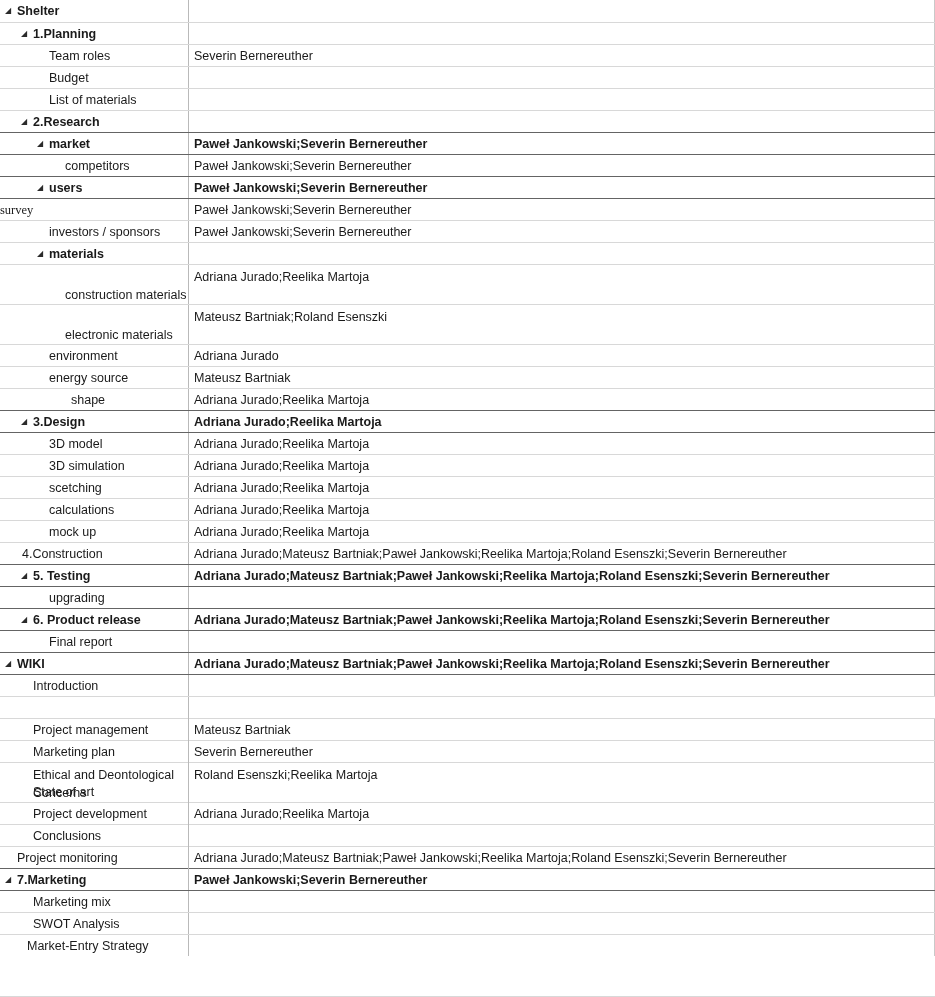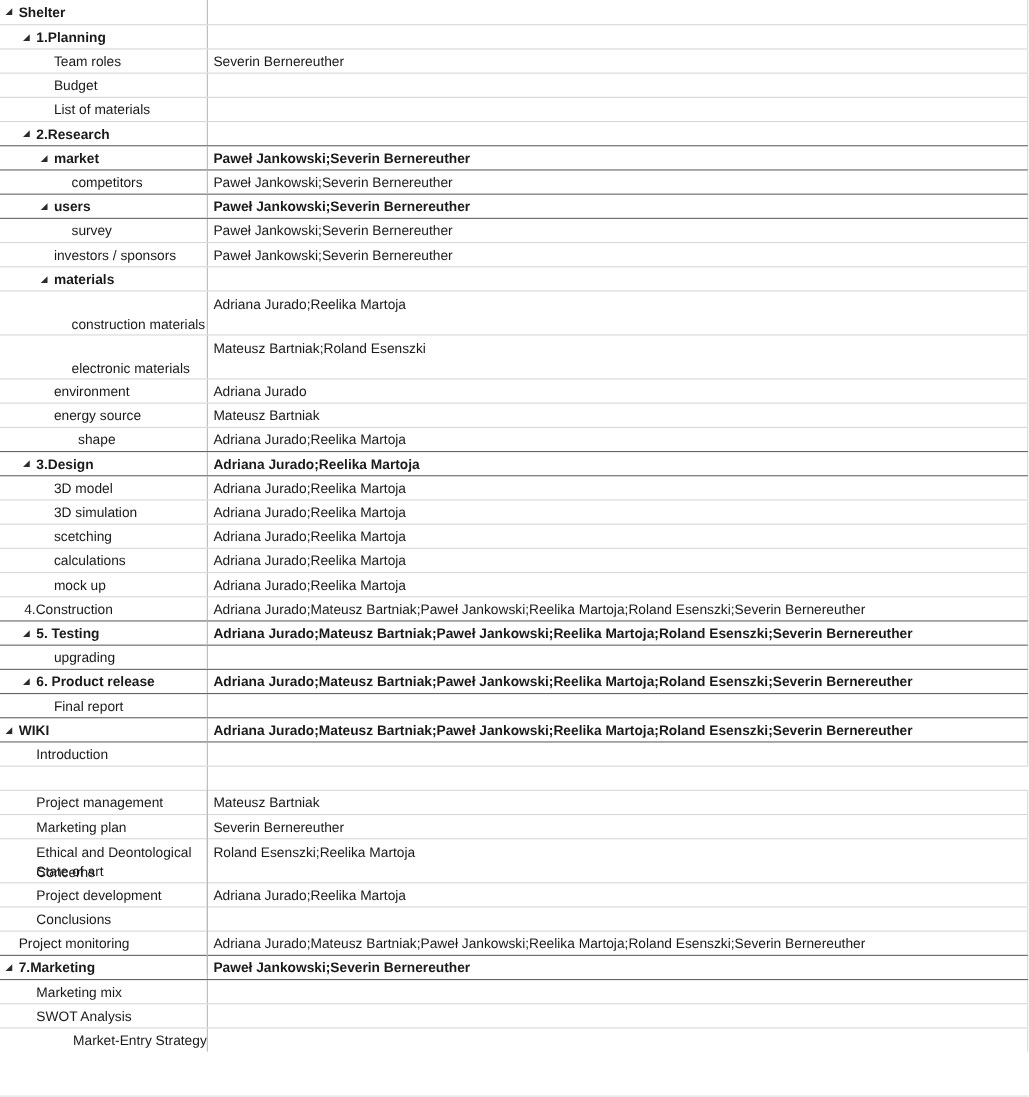"survey" div.cell { font-family: none -> Liberation Serif, serif; padding-left: 65px -> none }
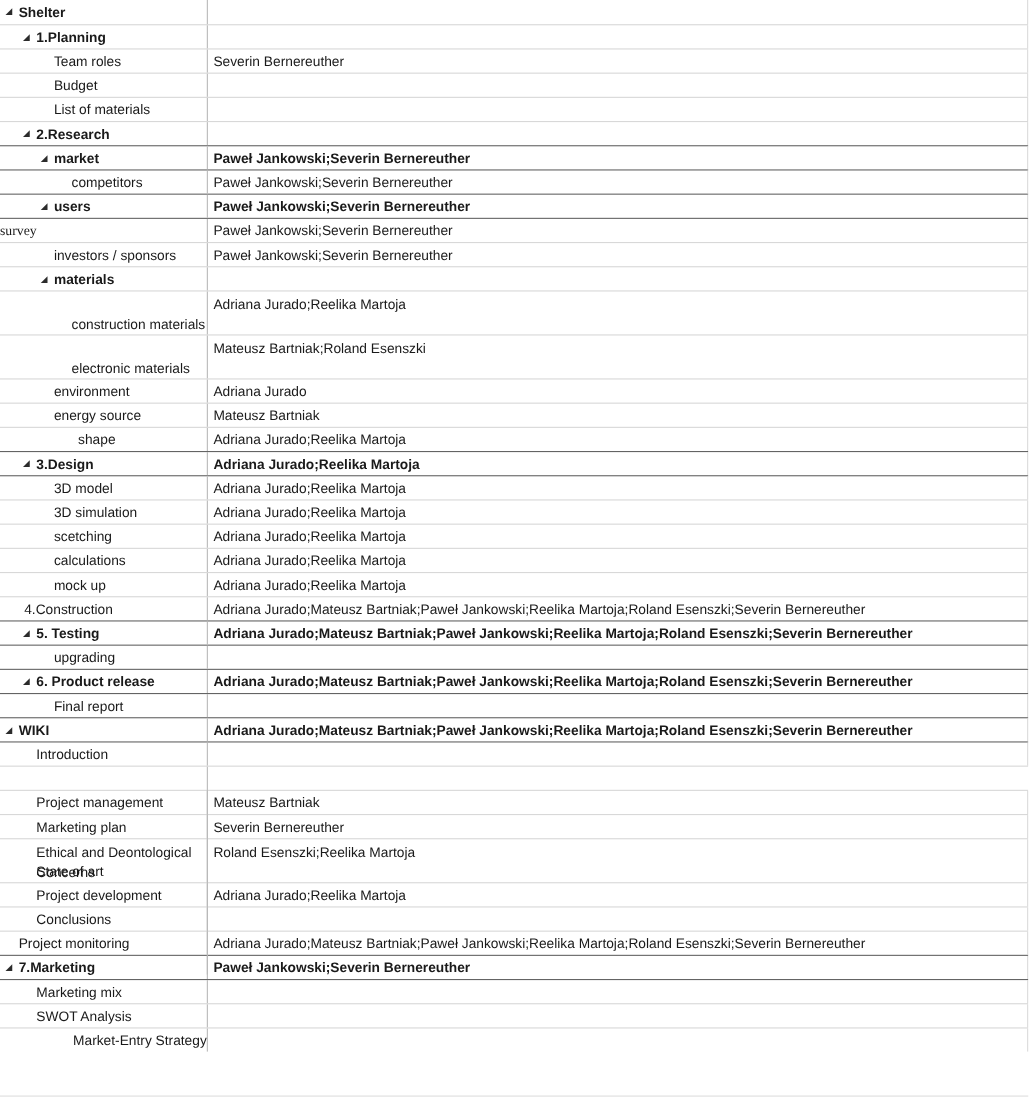"Market-Entry Strategy" div.cell { justify-content: flex-end -> none }
